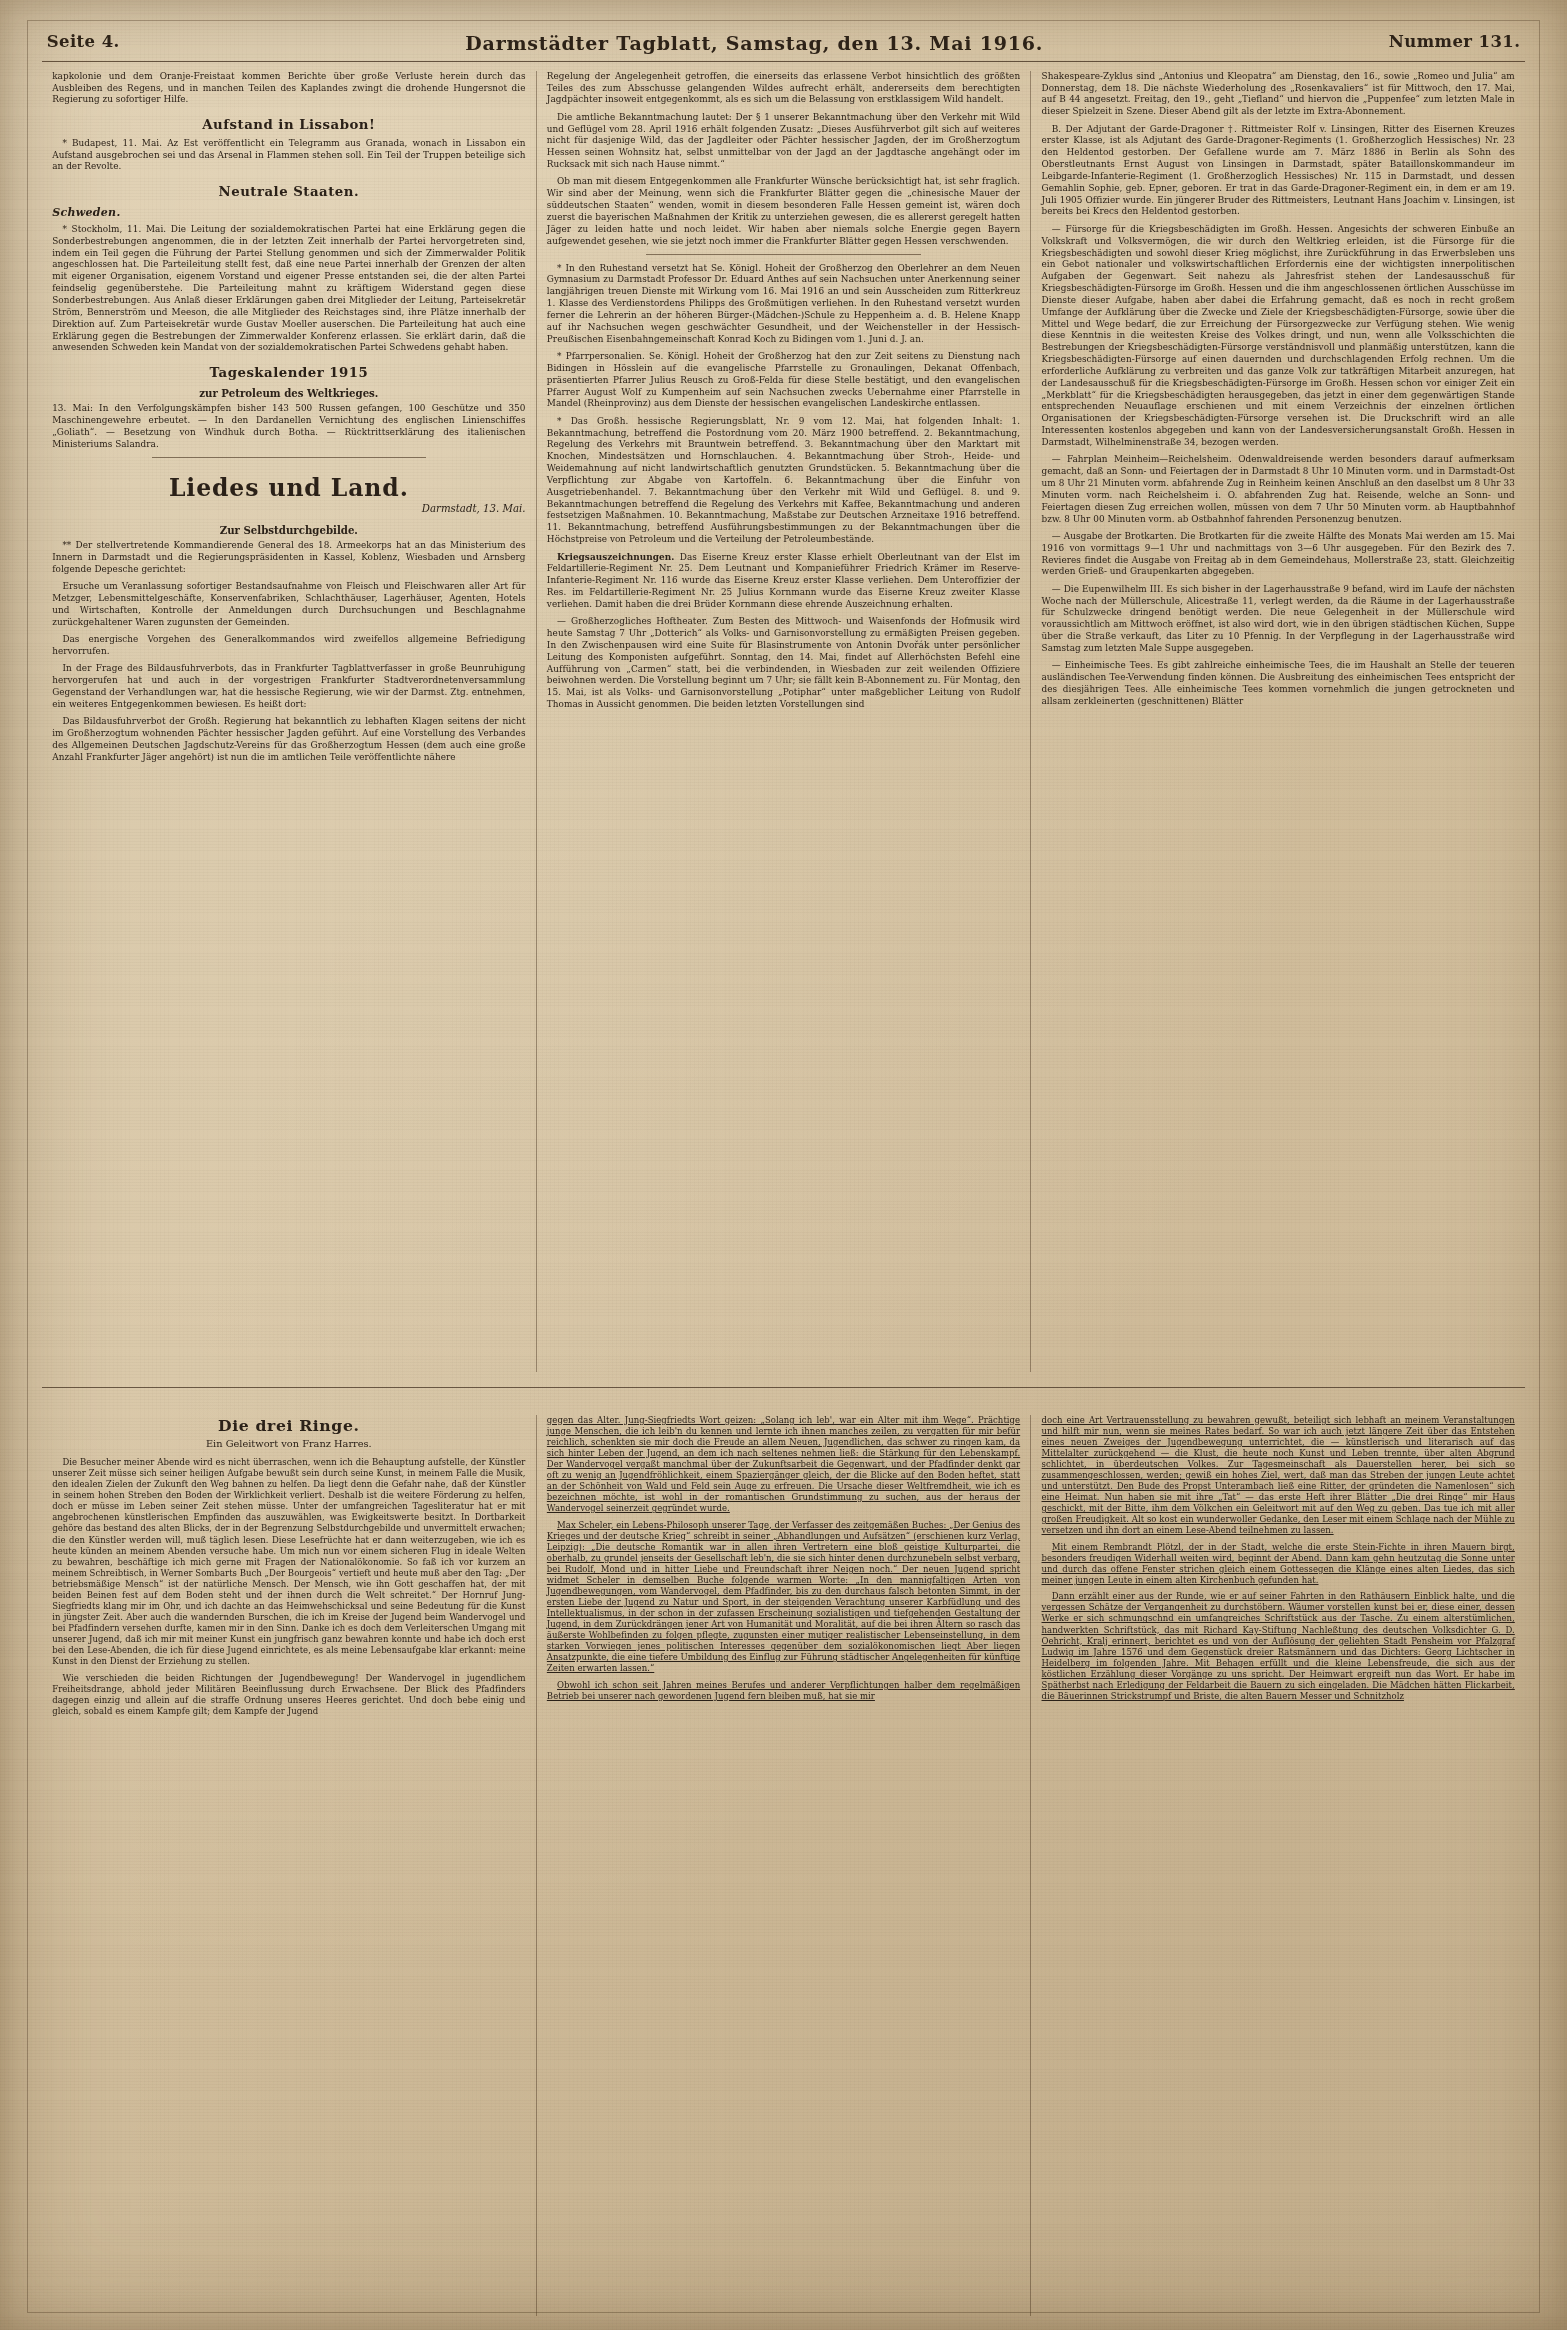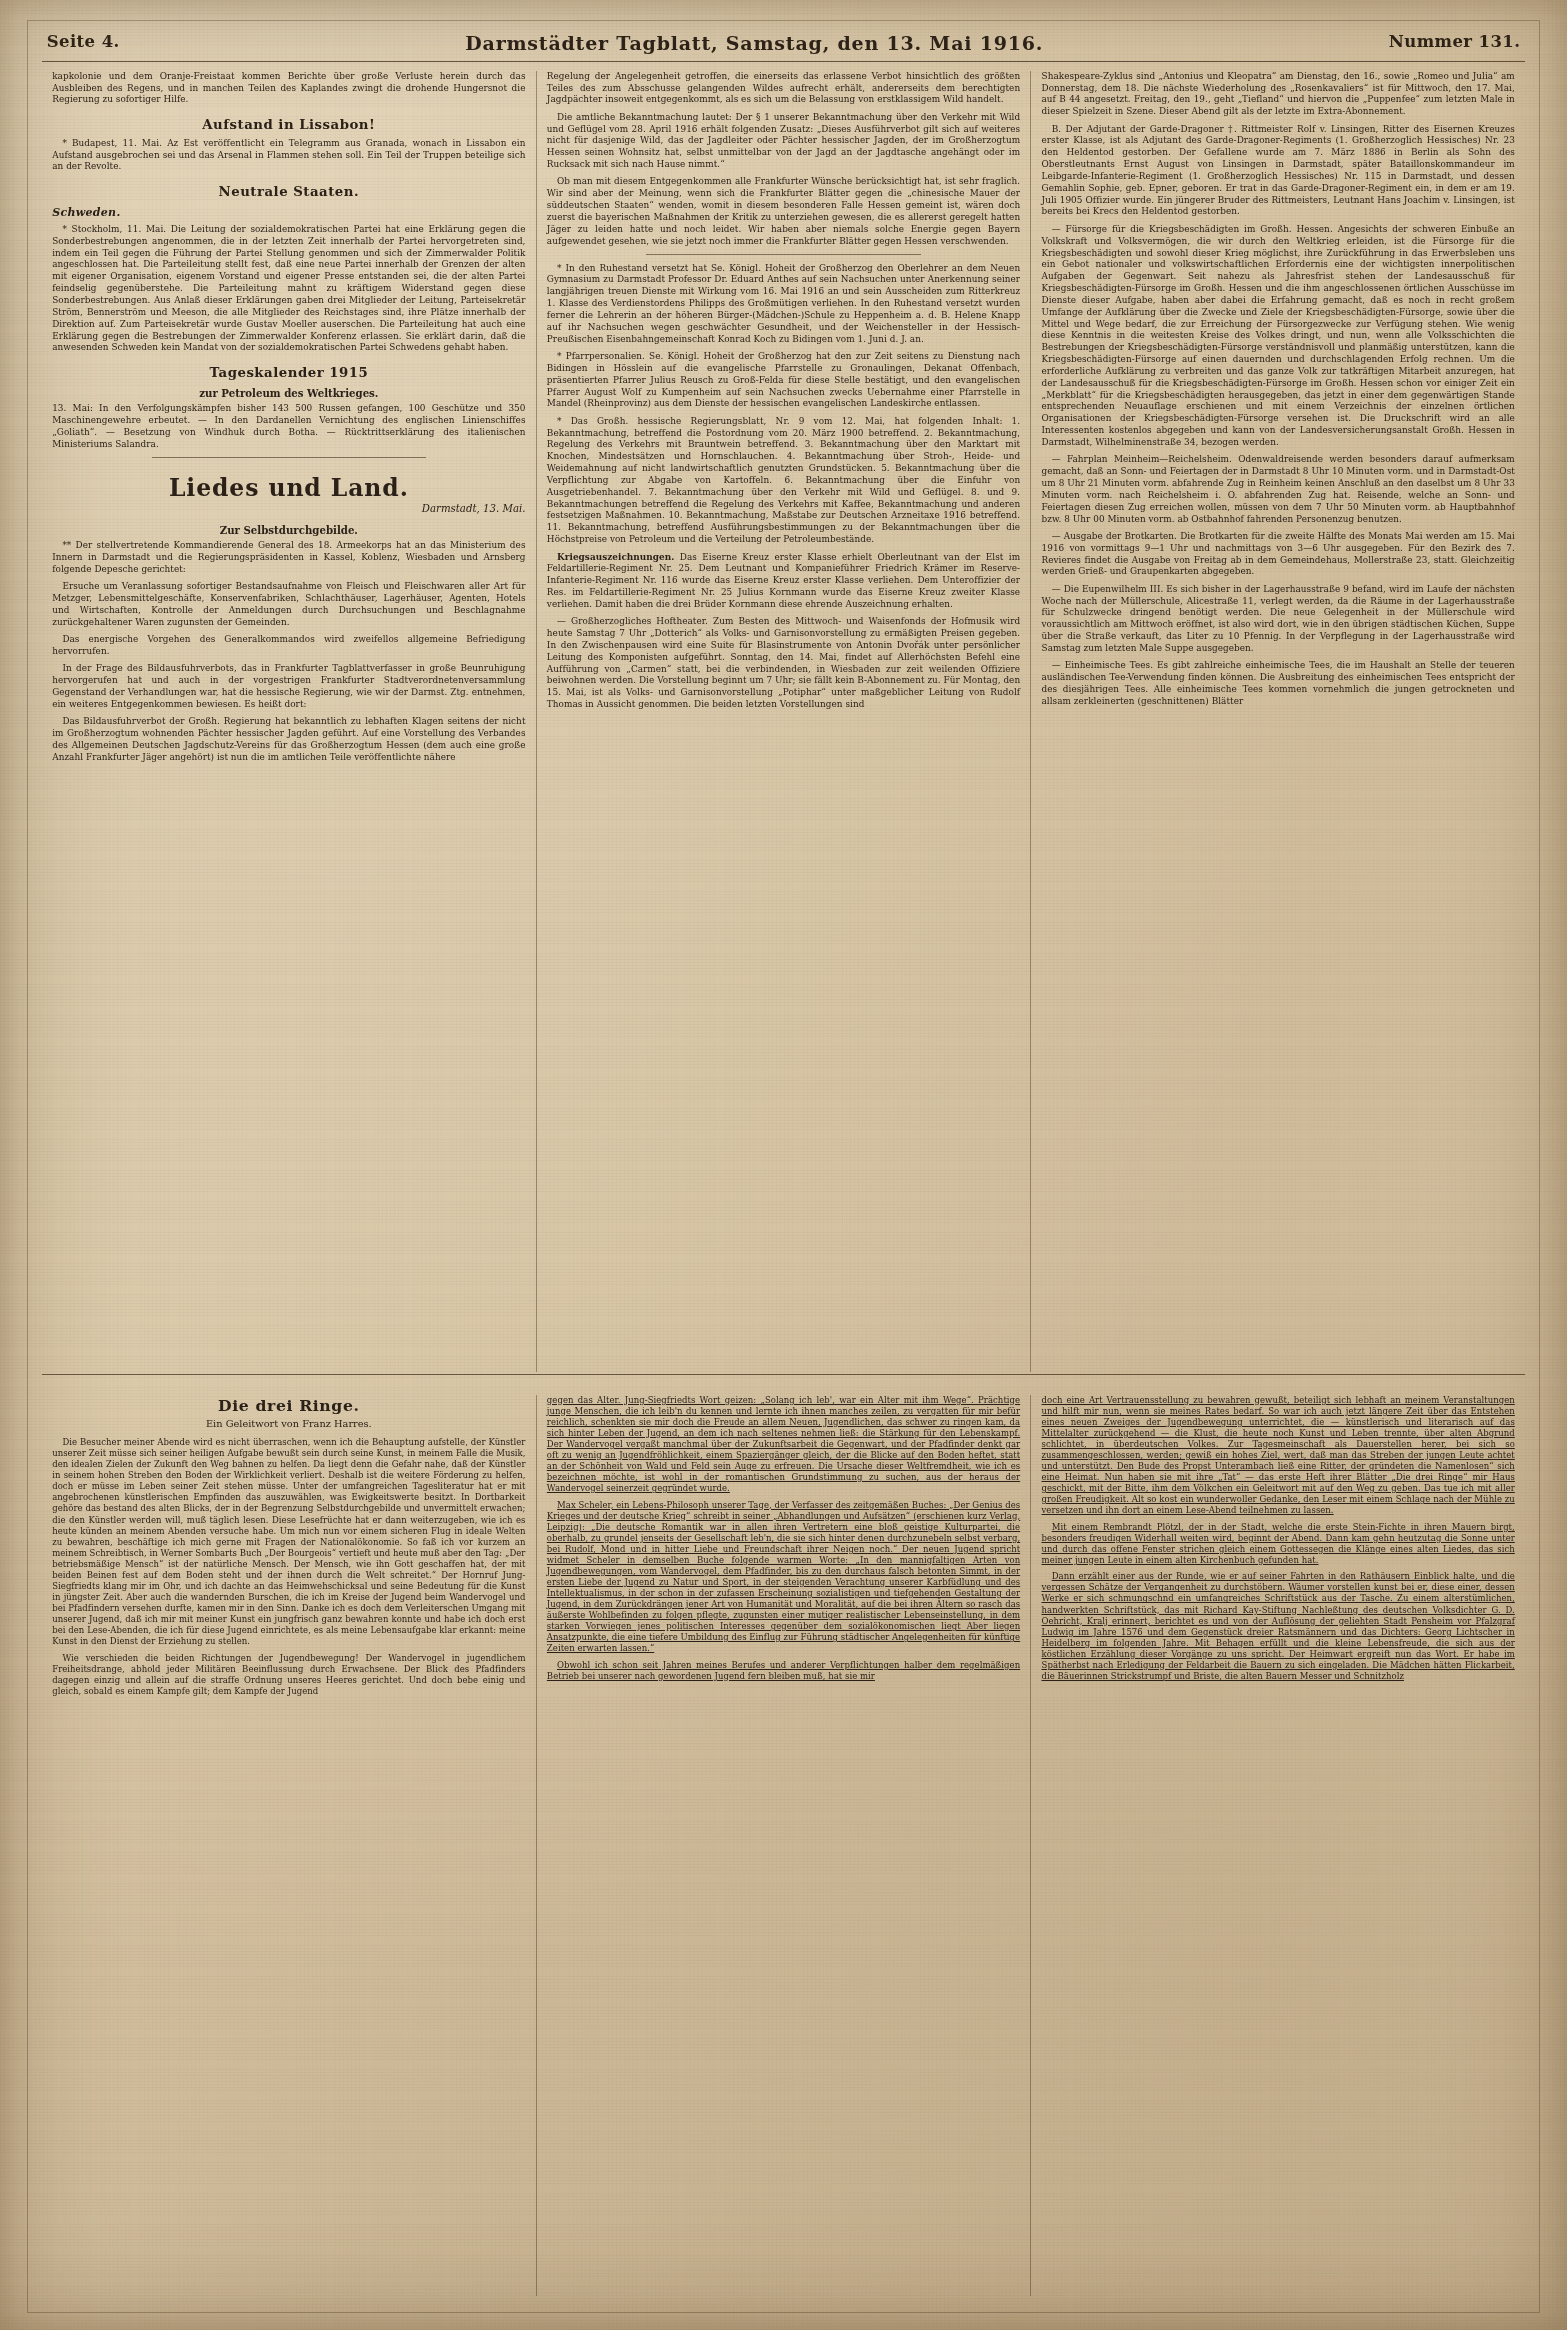"Die drei Ringe." .feuilleton { margin-top: 2px -> 15px; padding-top: 20px -> 27px }
